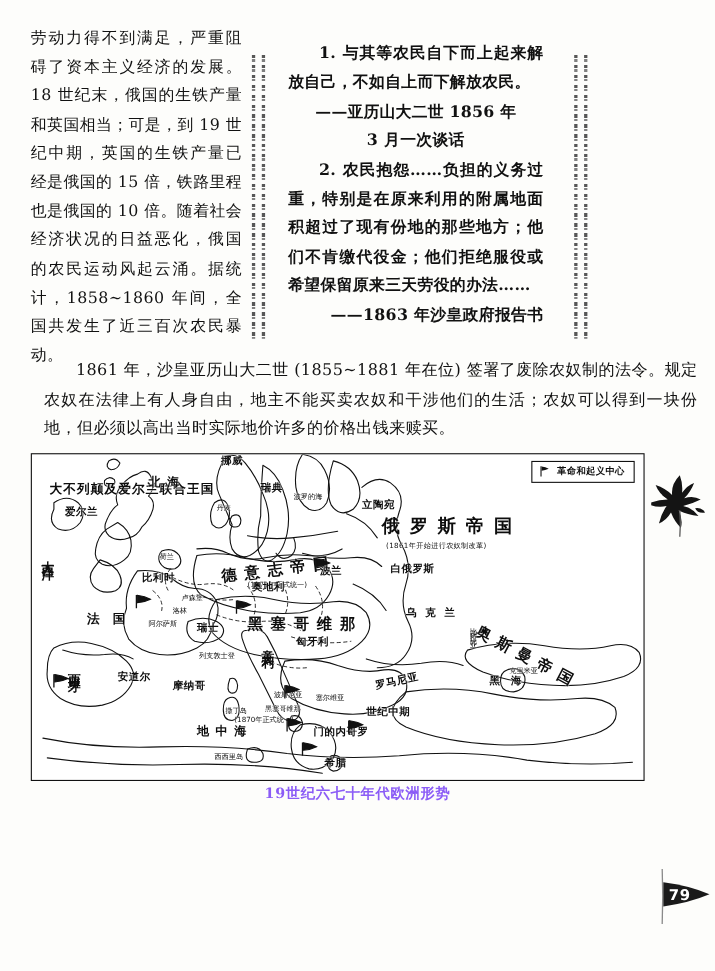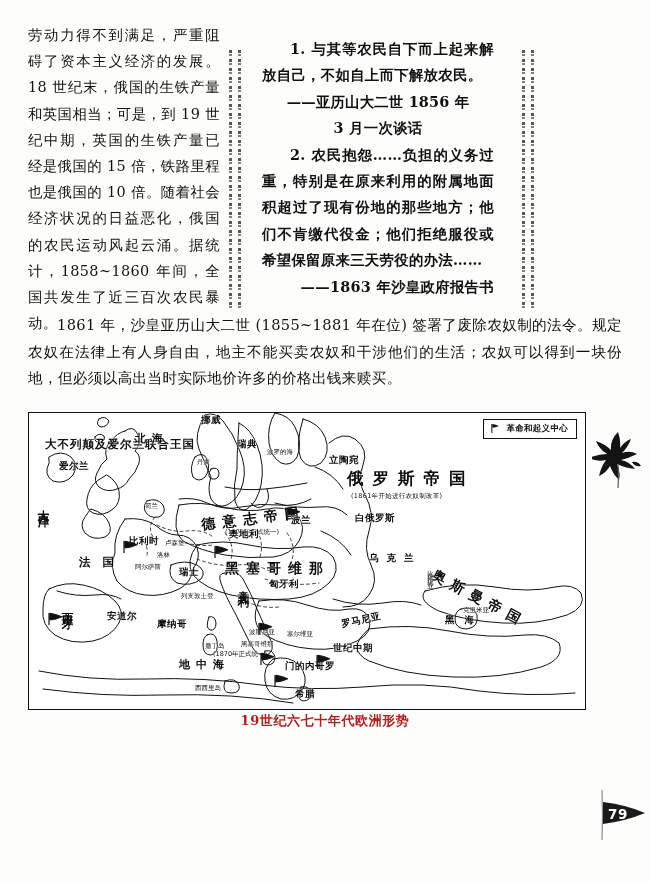"1861 年，沙皇亚历山大二世 (1855~1881 年在位)" .para { margin: 0 -> 12px }
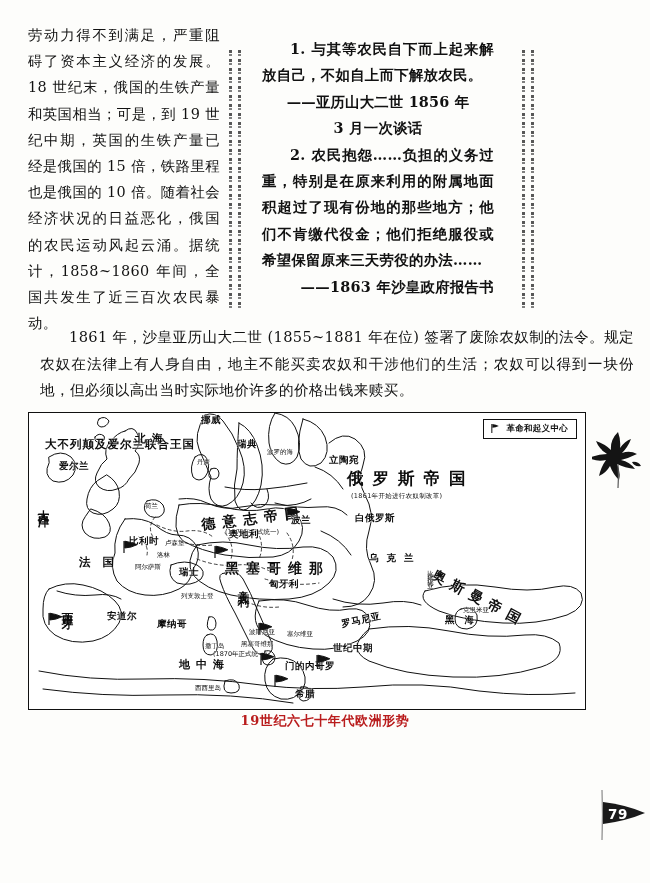"比利时" div.map-label { top: 123px -> 108px }
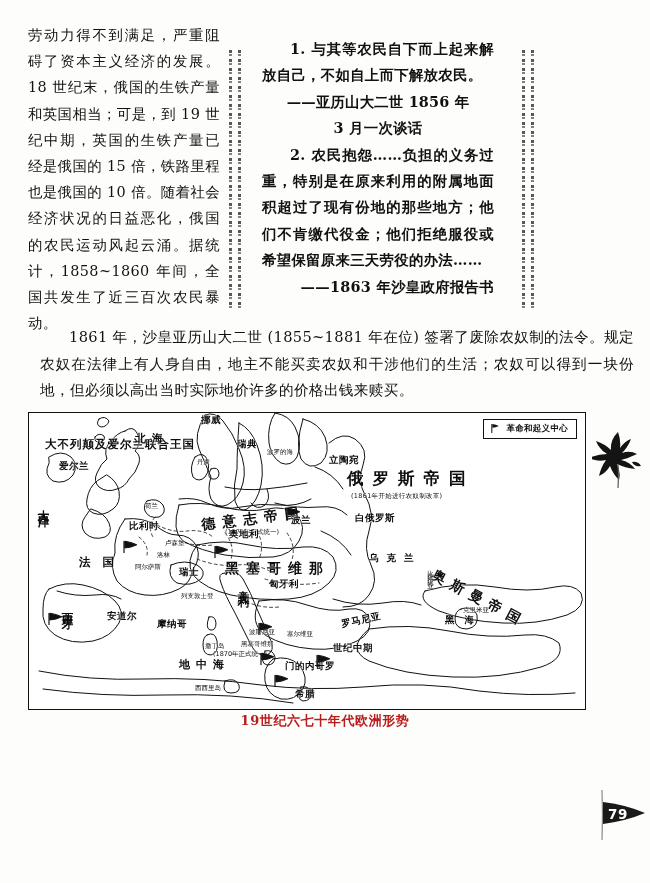"19世纪六七十年代欧洲形势" .map-caption { color: #b91c1c -> #8b5cf6 }
